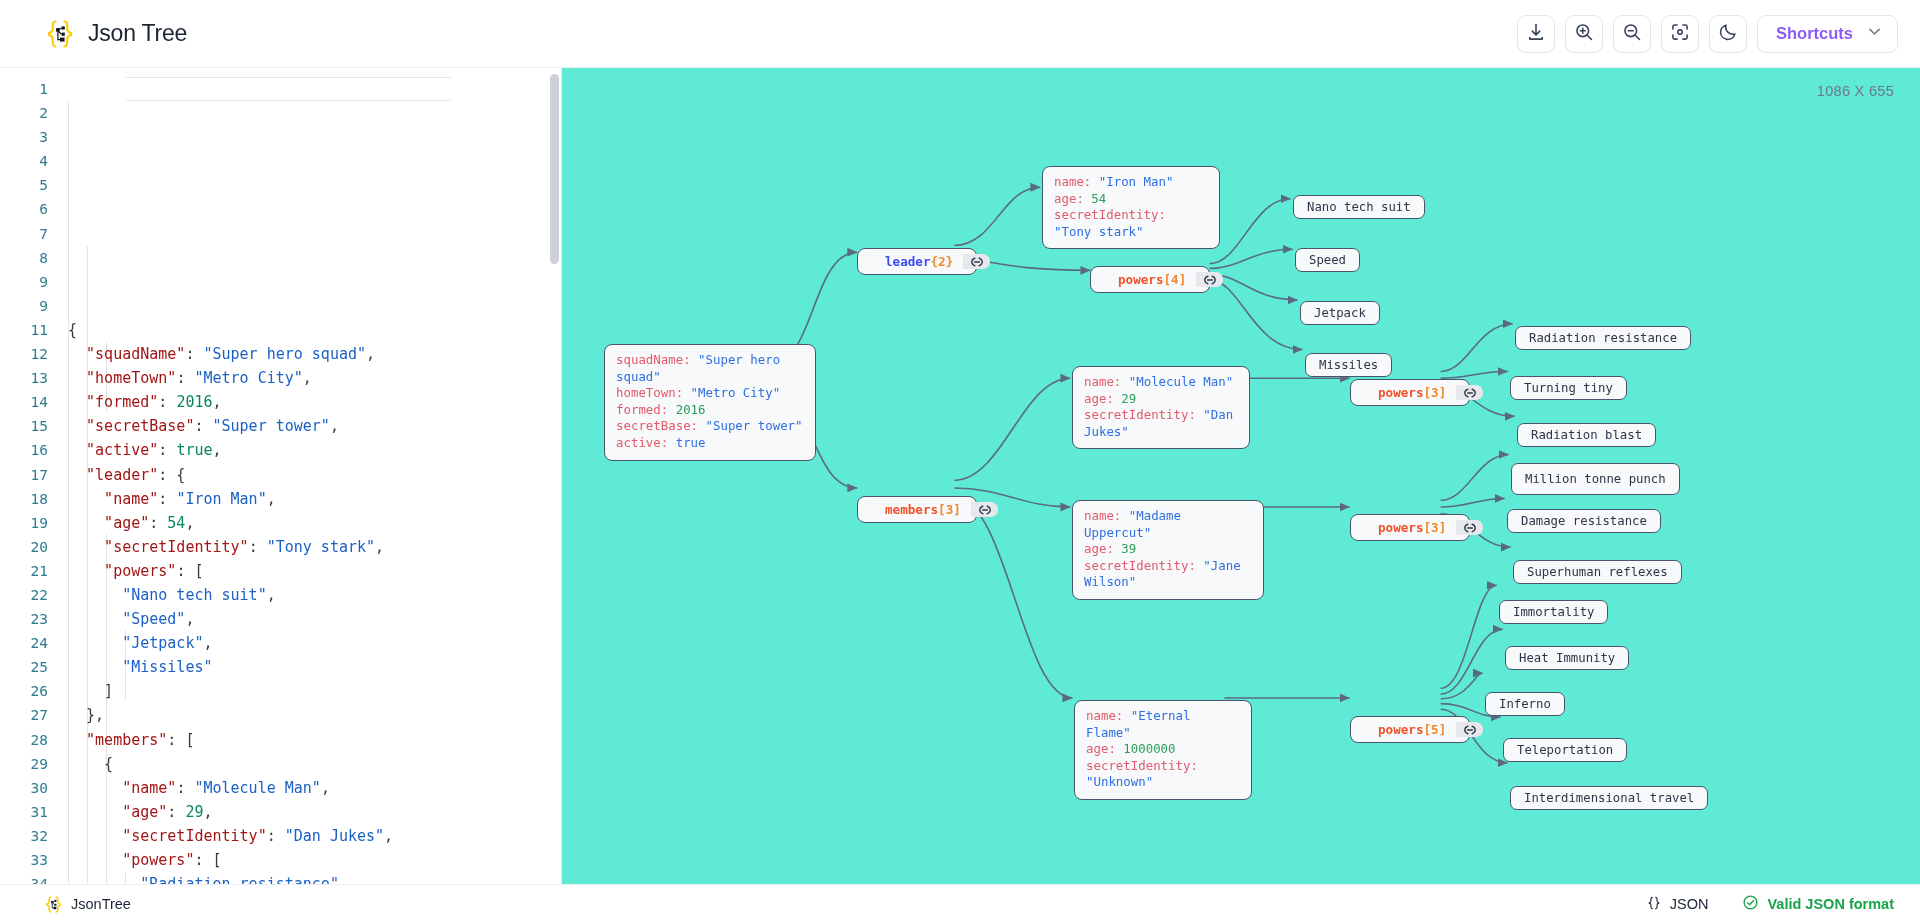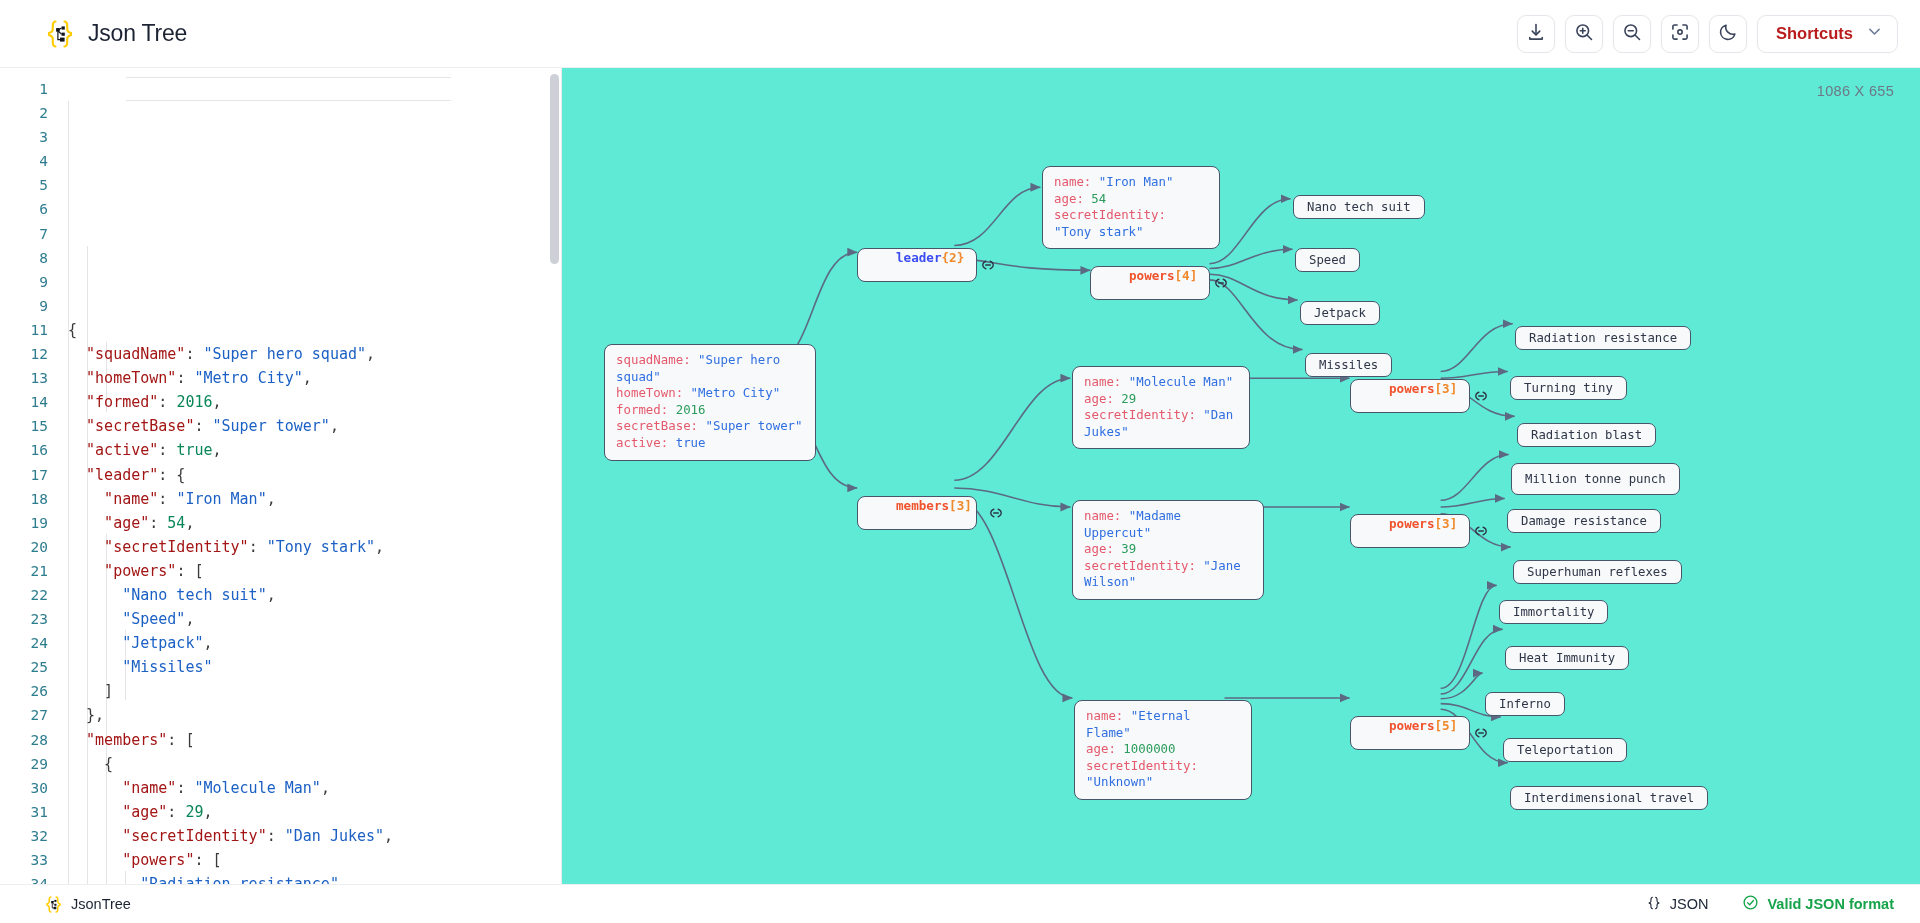"Shortcuts" .shortcuts-label { color: #b91c1c -> #8b5cf6 }
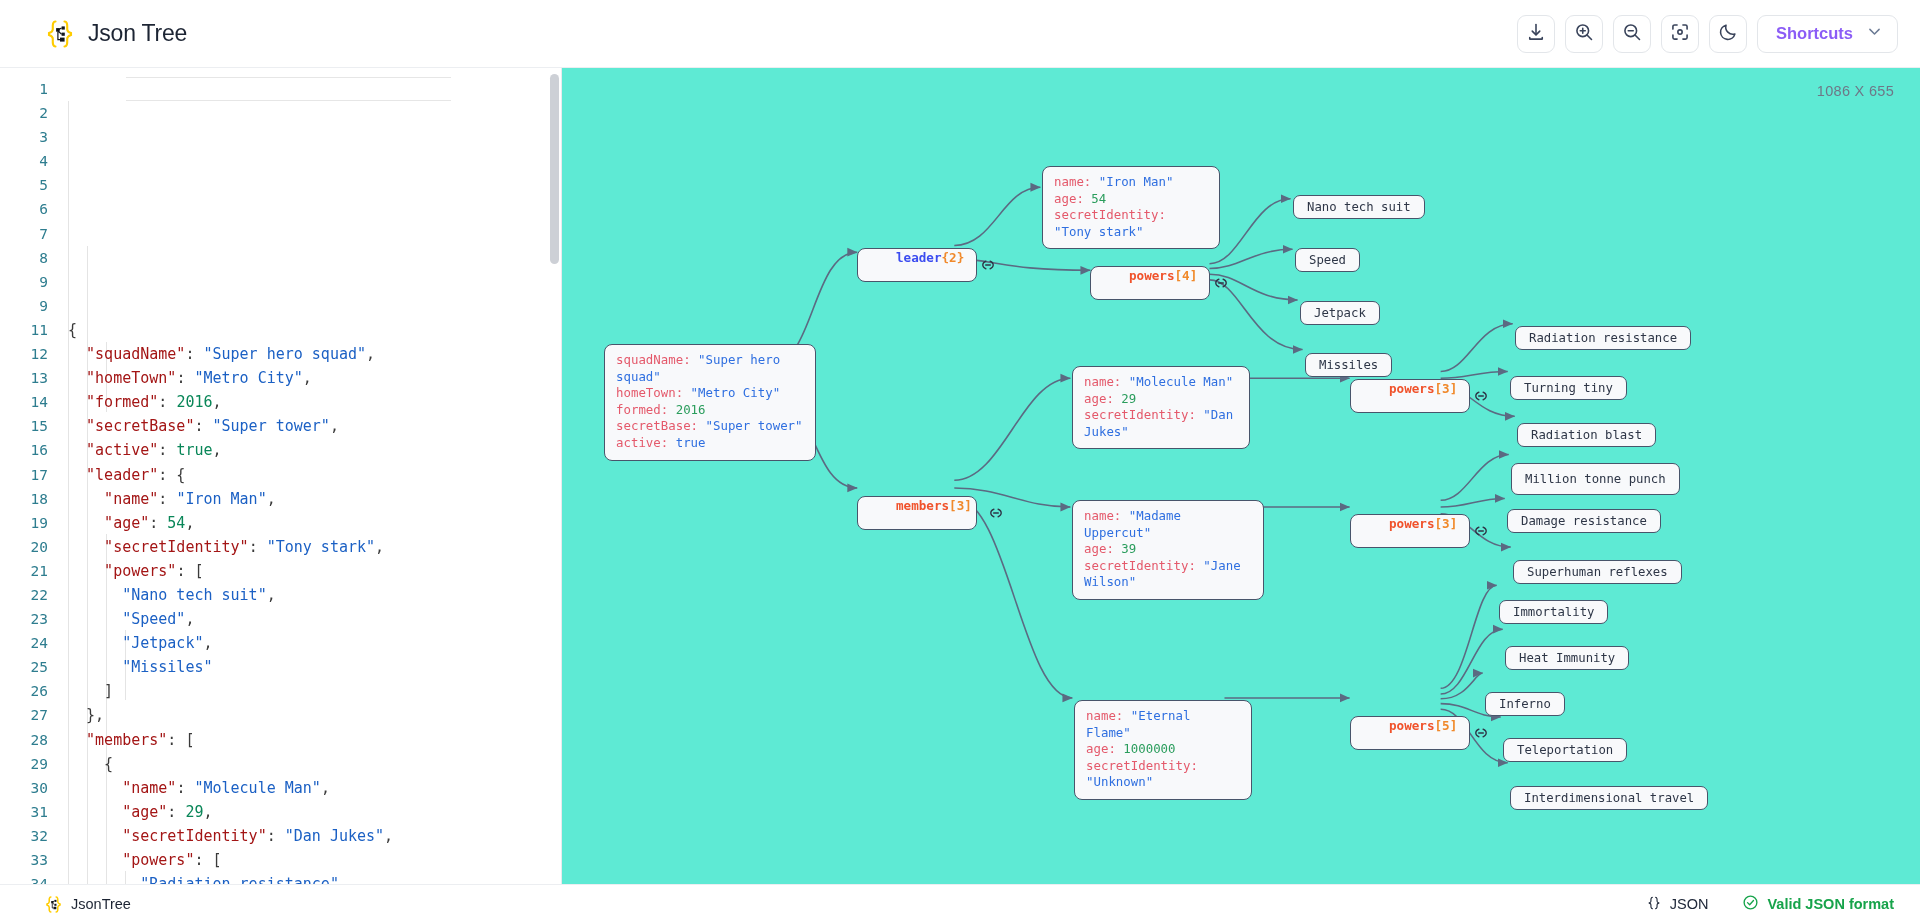"leader" .node-parent { align-items: flex-end -> flex-start; padding: 16px -> 5px }
